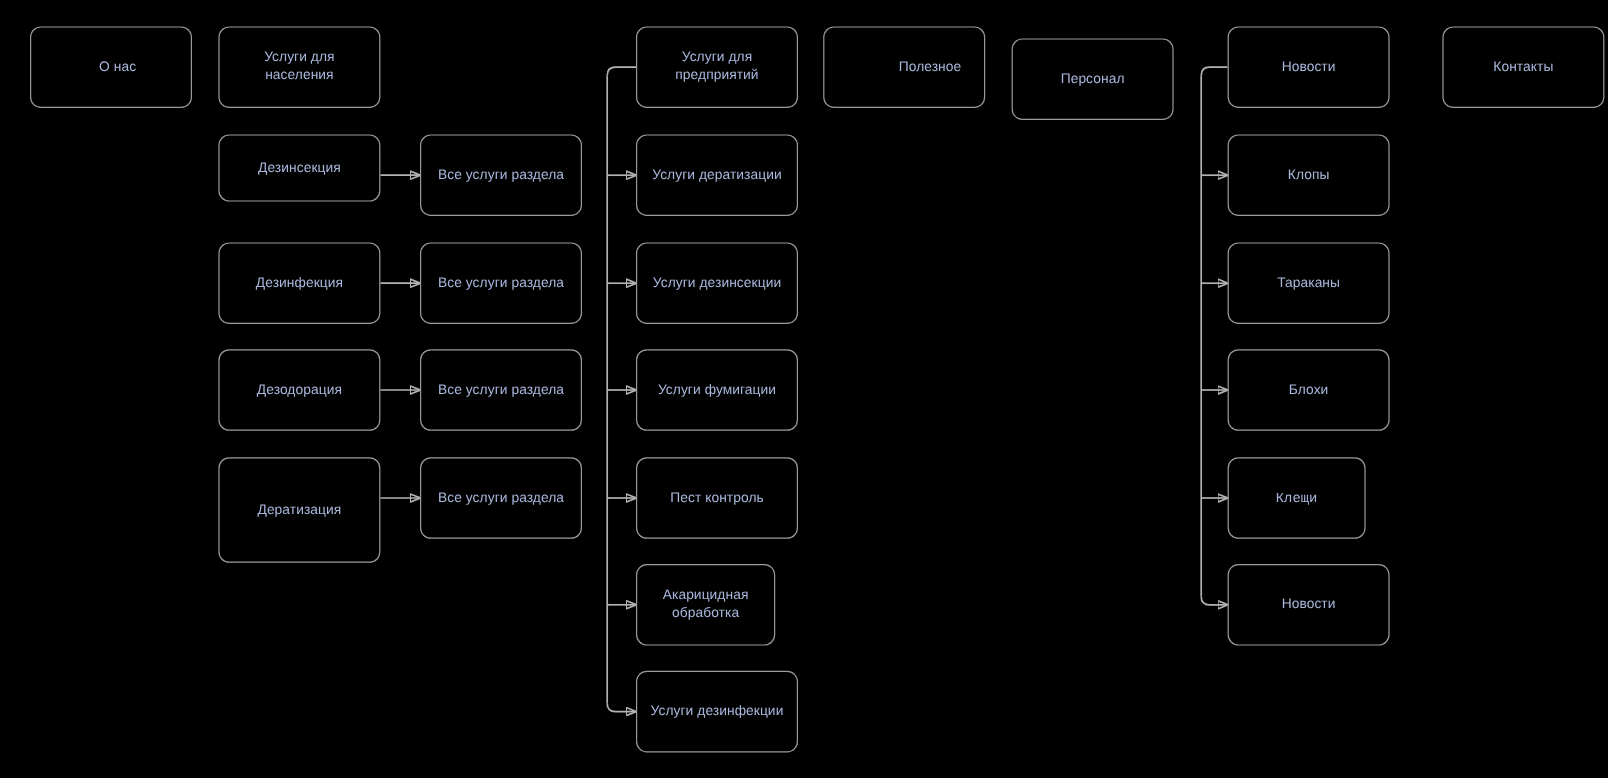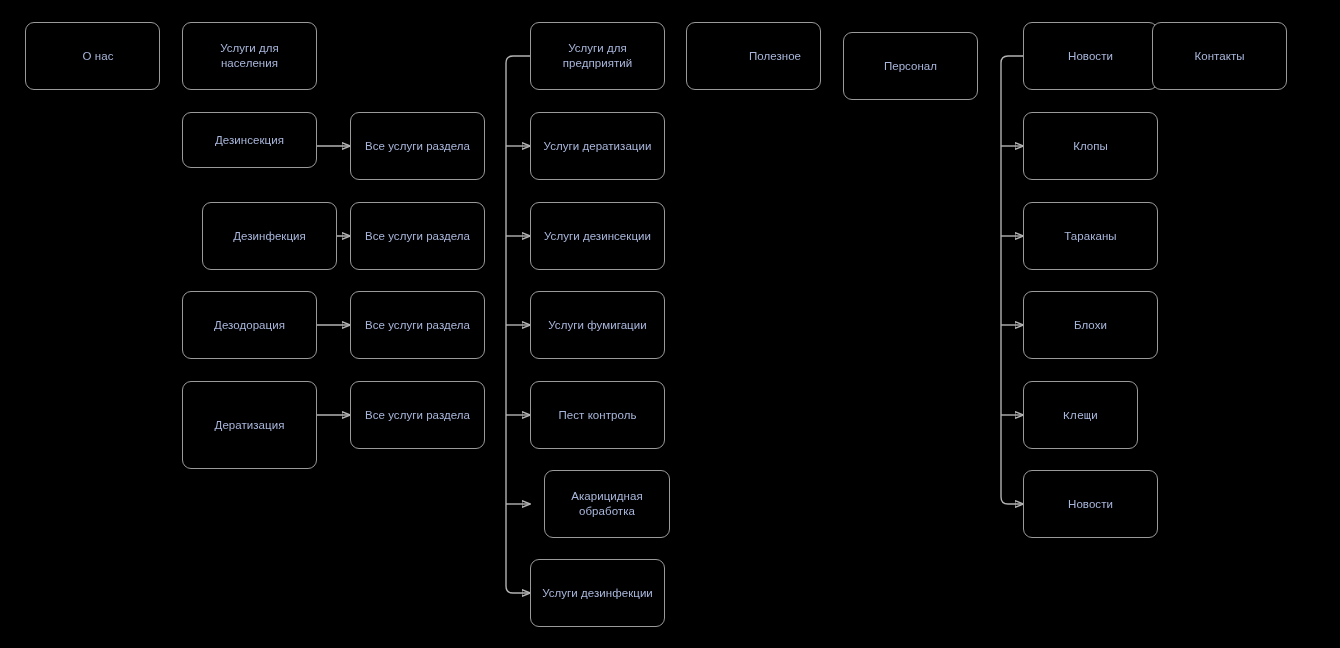"Контакты" div.node { left: 1152px -> 1202px }
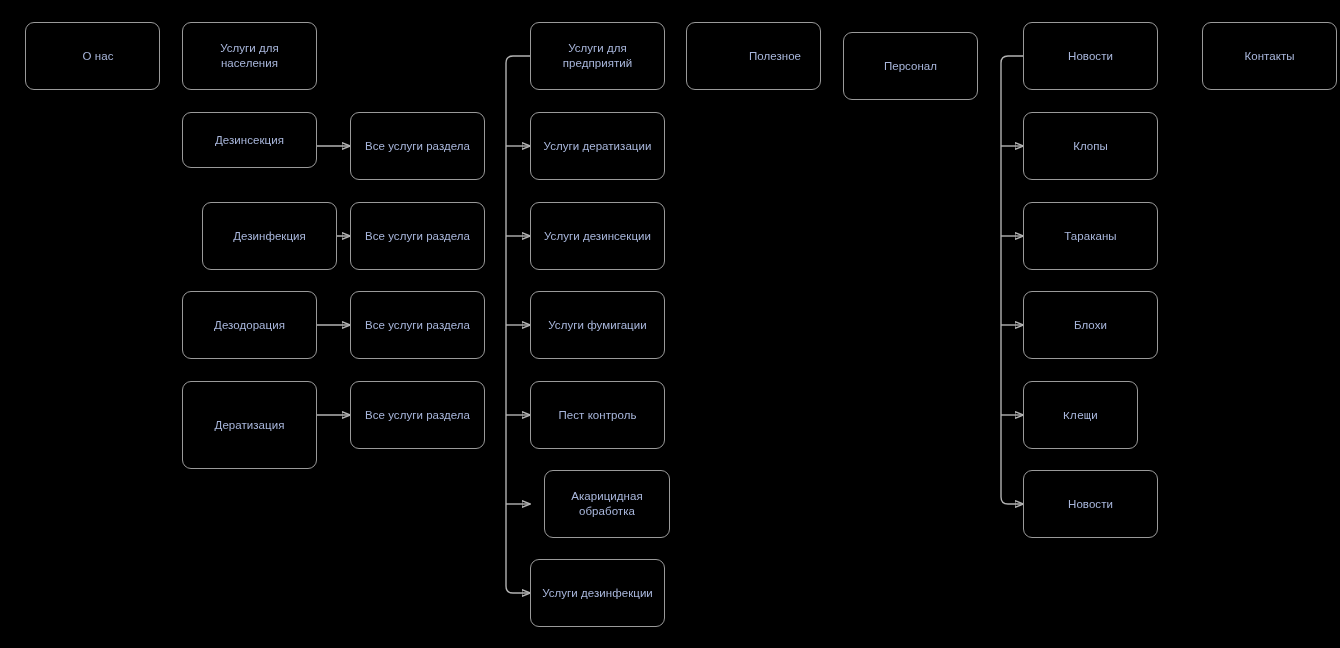"Дезинфекция" div.node { margin-left: 20px -> none }
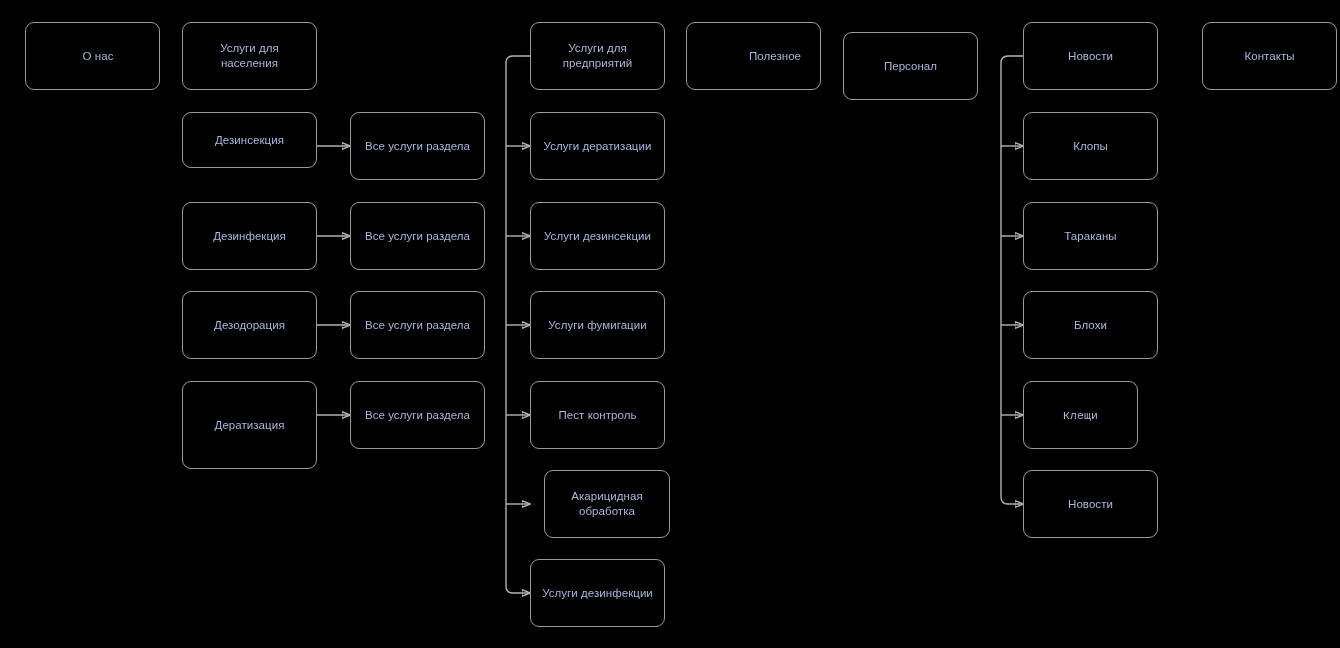"Акарицидная" div.node { left: 544px -> 530px; width: 126px -> 116px }
